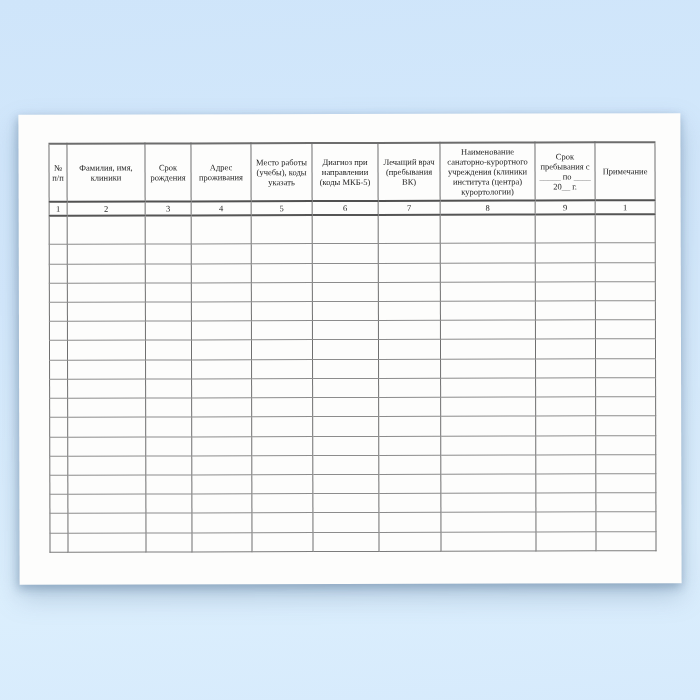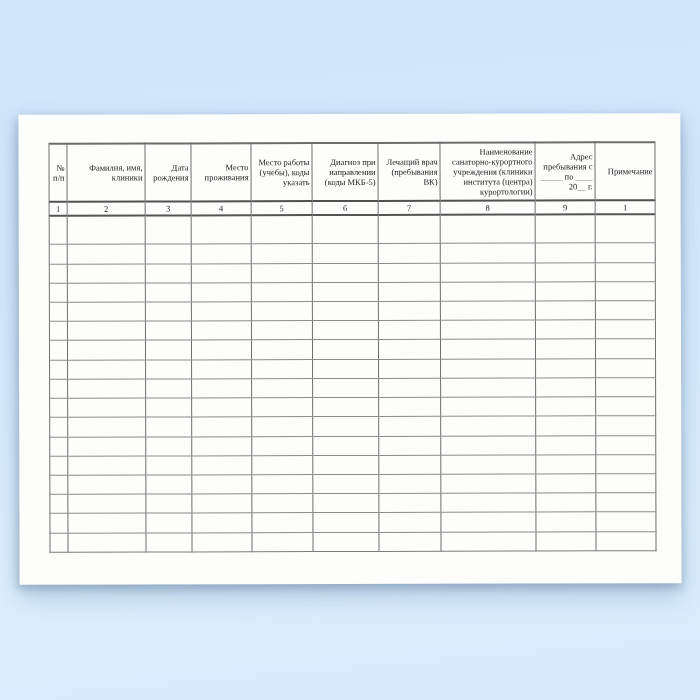"Наименование санаторно-курортного" tr.header-row th { text-align: right -> none }
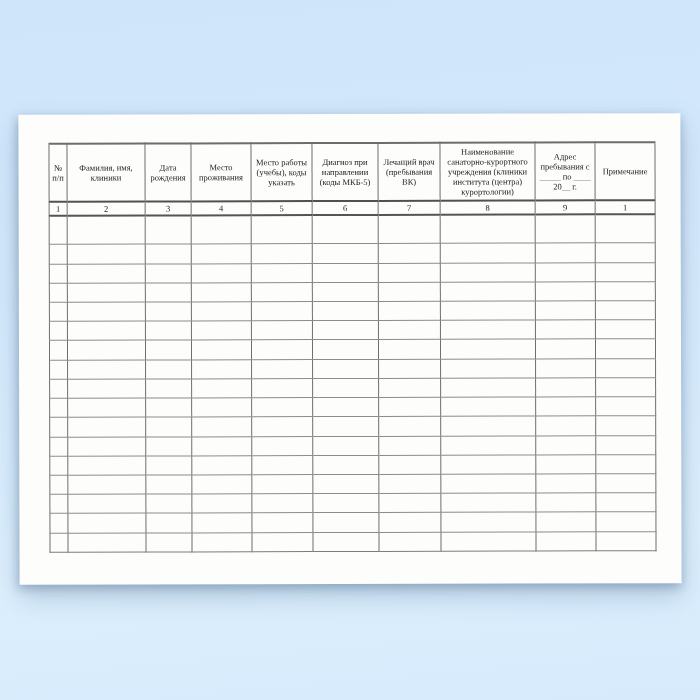"Адрес пребывания с _____ по" th { text: Адрес -> Срок }
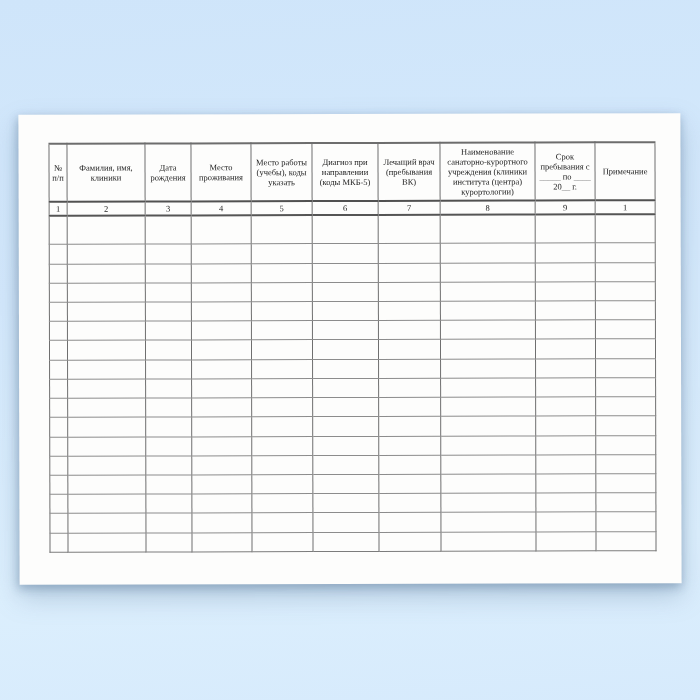"Дата рождения" th { text: Дата -> Срок }
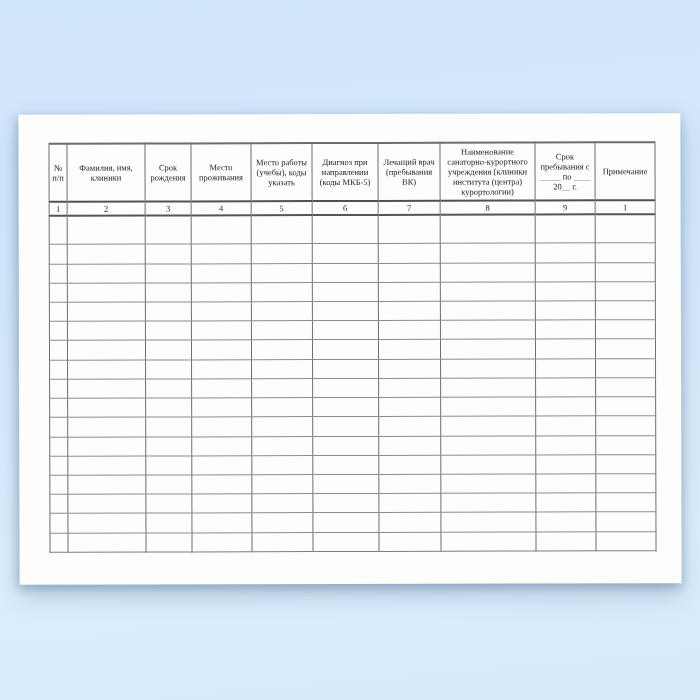"Место проживания" th { text: Место -> Адрес }
